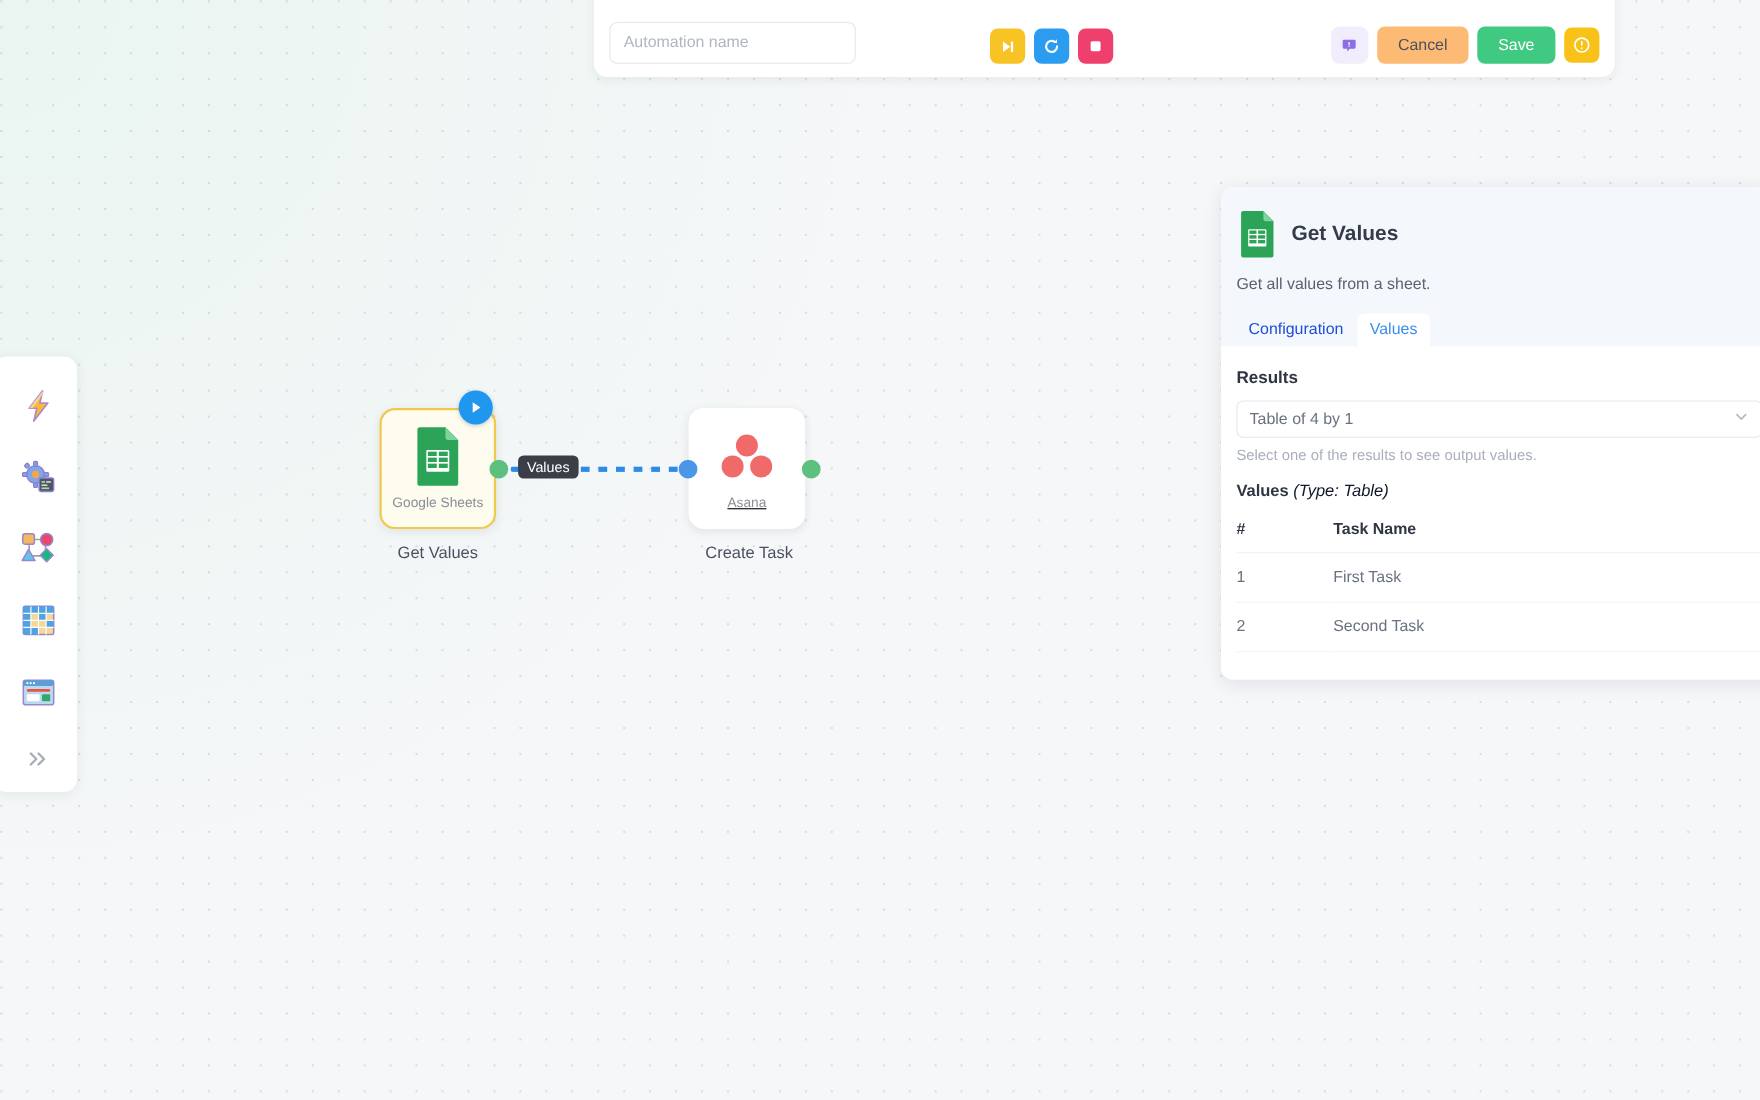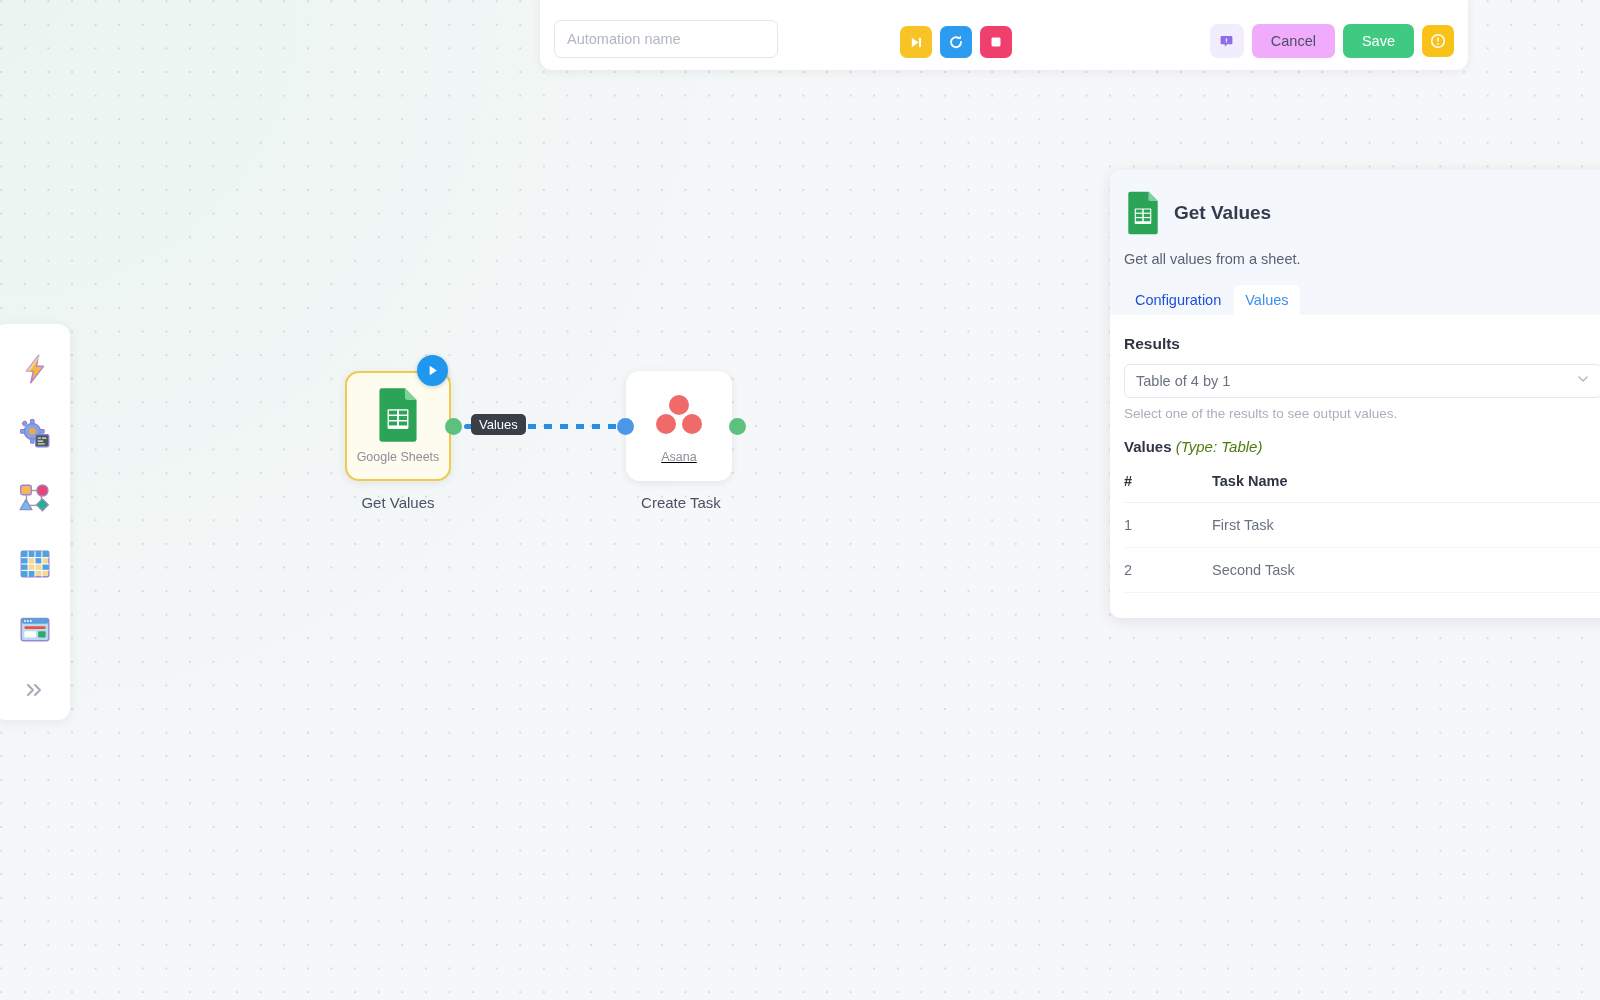"Cancel" #cancel-btn { background: #f0abfc -> #fdba74 }
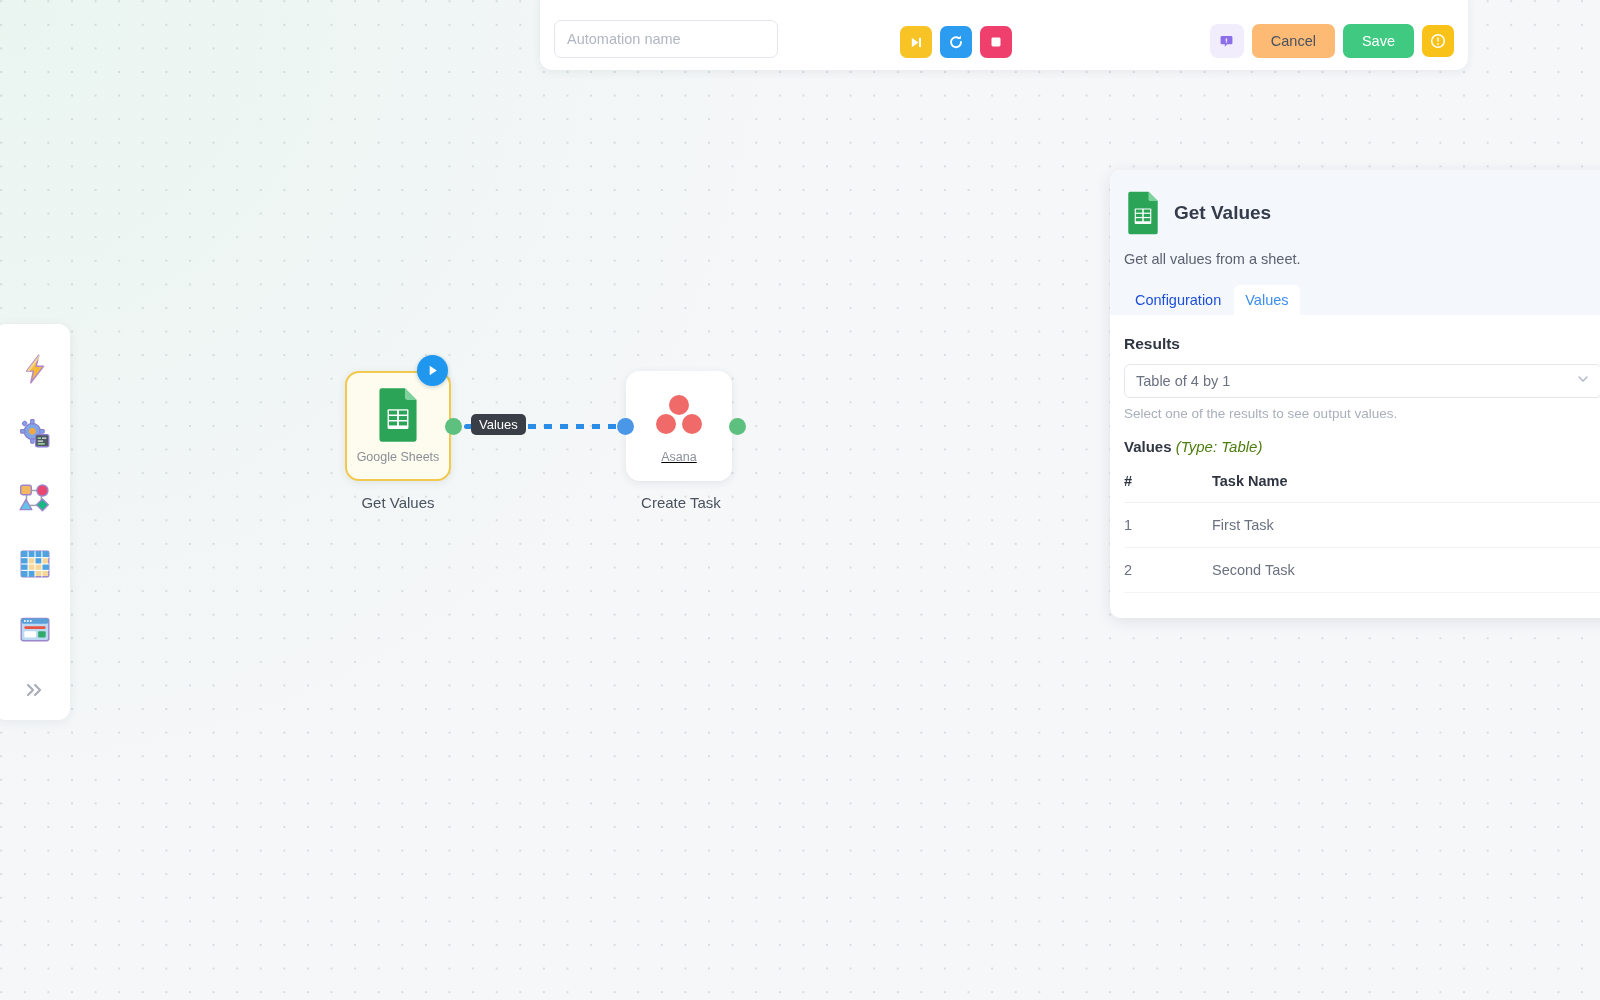"(Type: Table)" #values-heading i { color: #4d7c0f -> #0f172a }
